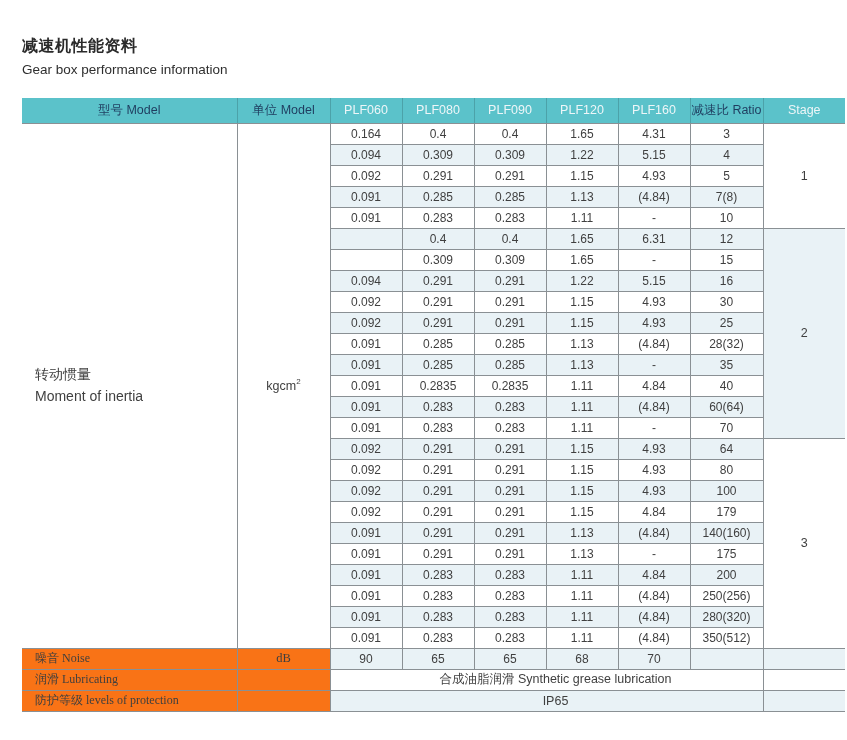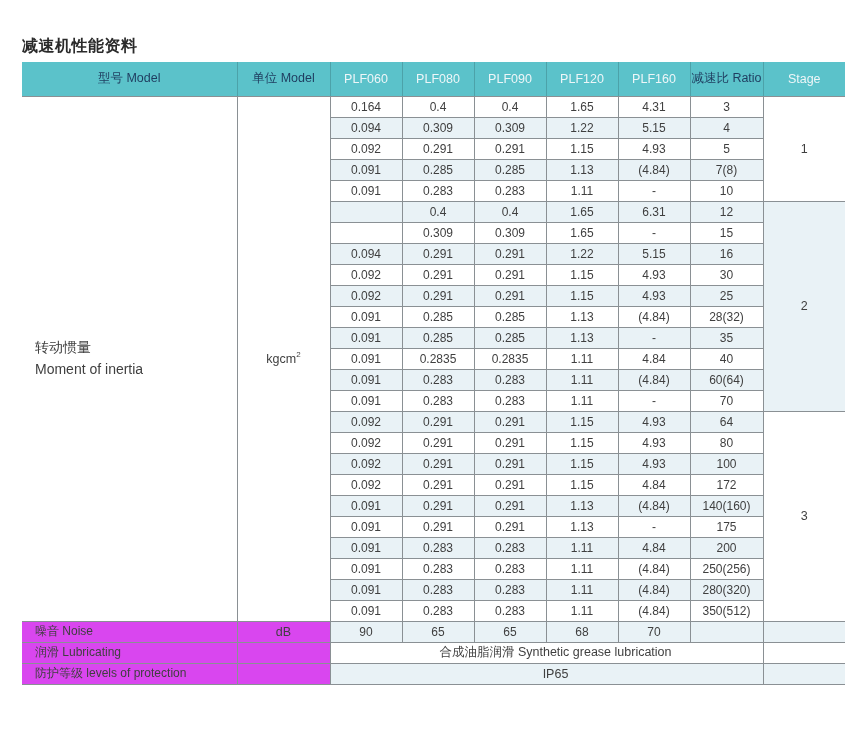"Gear box performance information" h2.title-en { html: none -> <h2>Gear box performance information</h2> }
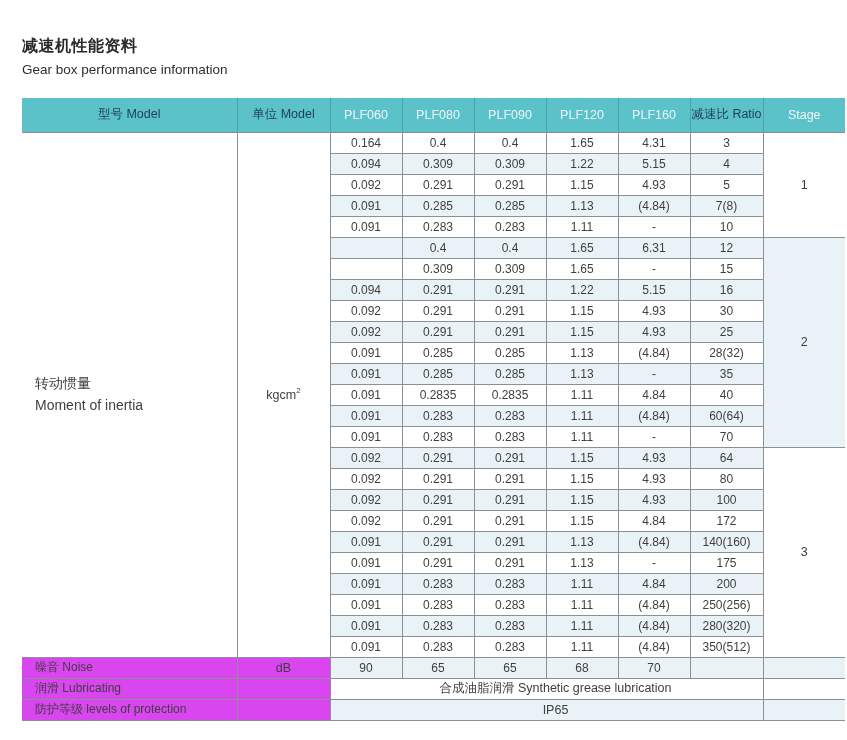"型号 Model" thead th { height: 34px -> 25px }
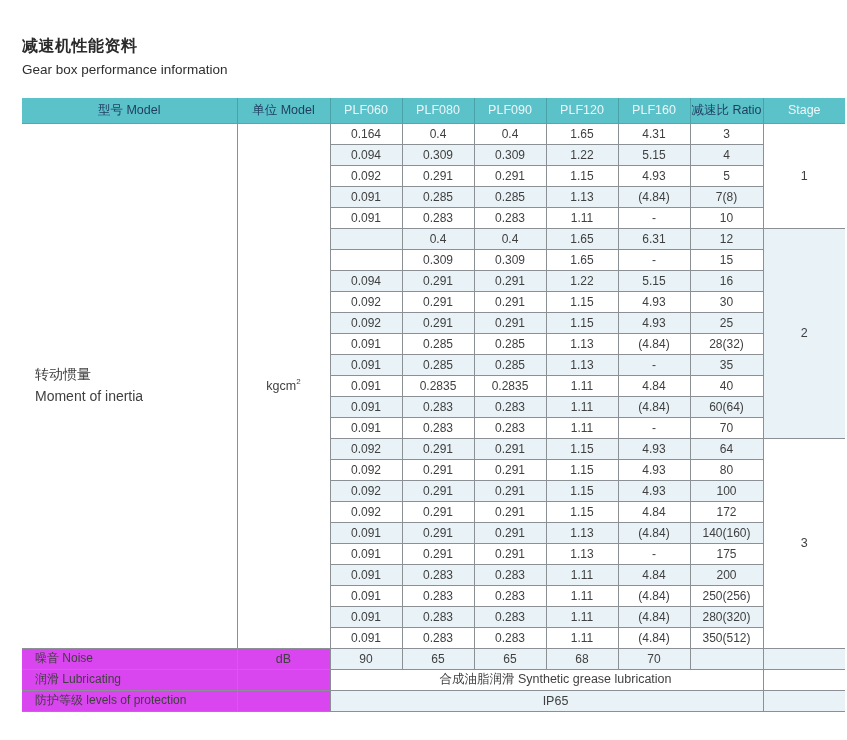"172" td.val { text: 172 -> 179 }
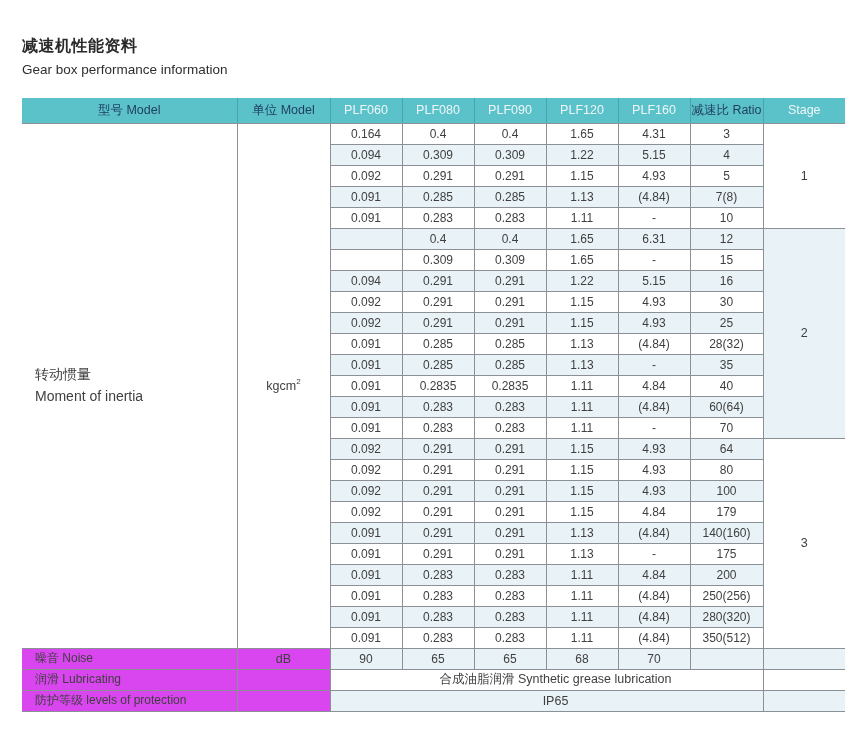"噪音 Noise" tbody td.plain { background: #d946ef -> #f97316; font-family: none -> Liberation Serif, serif }
